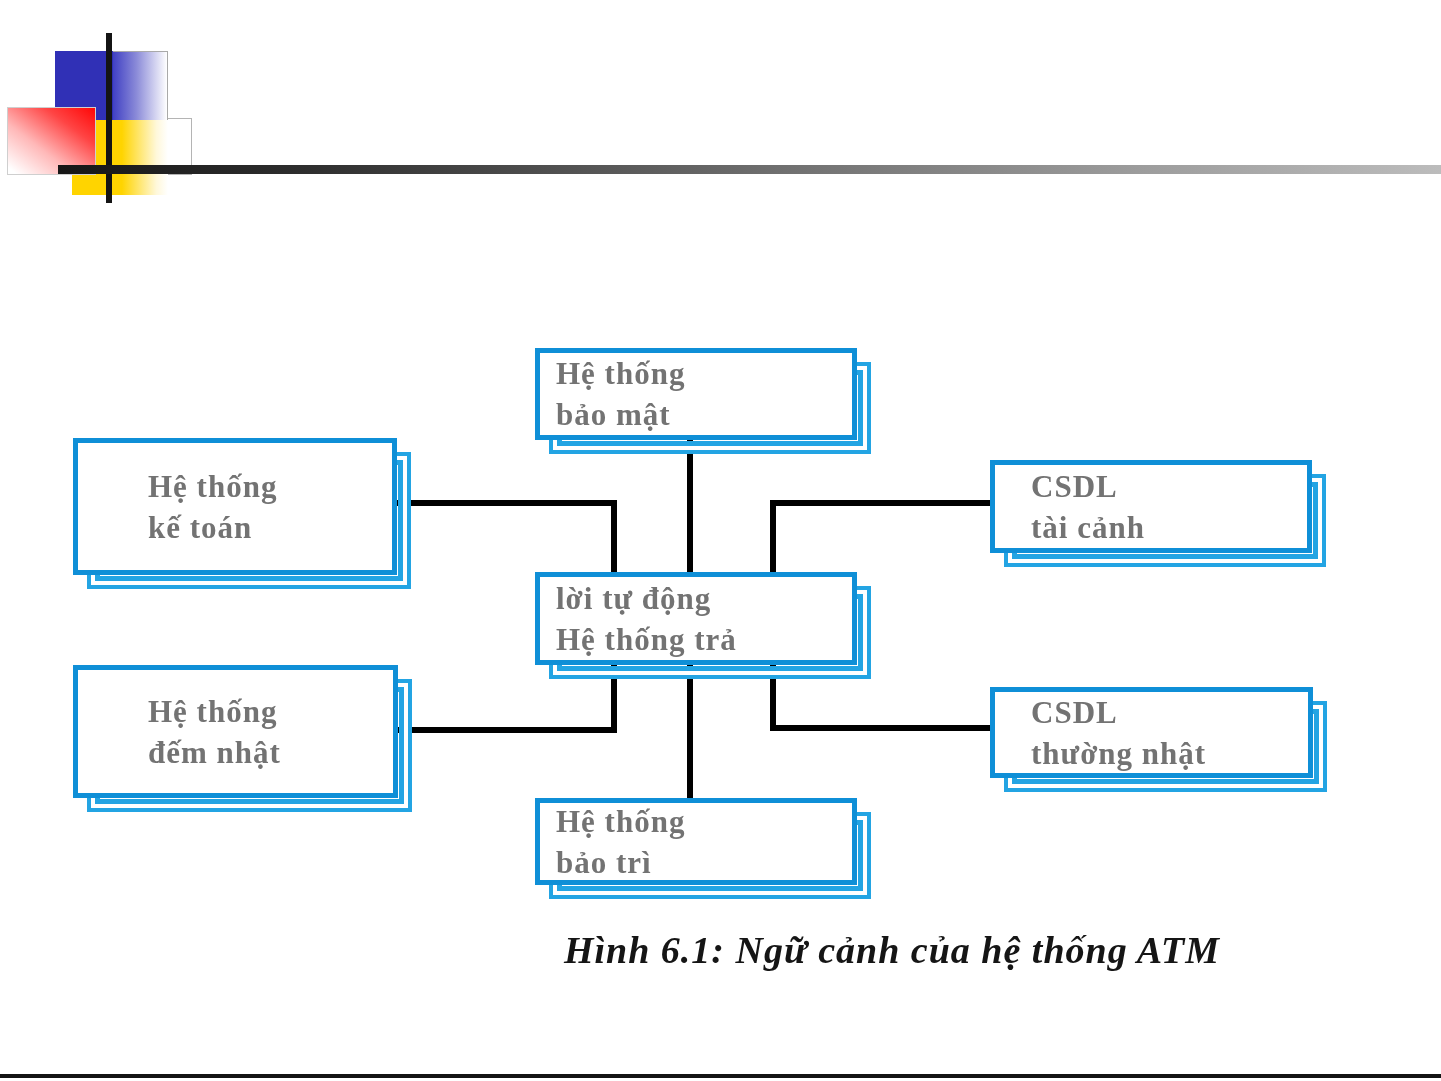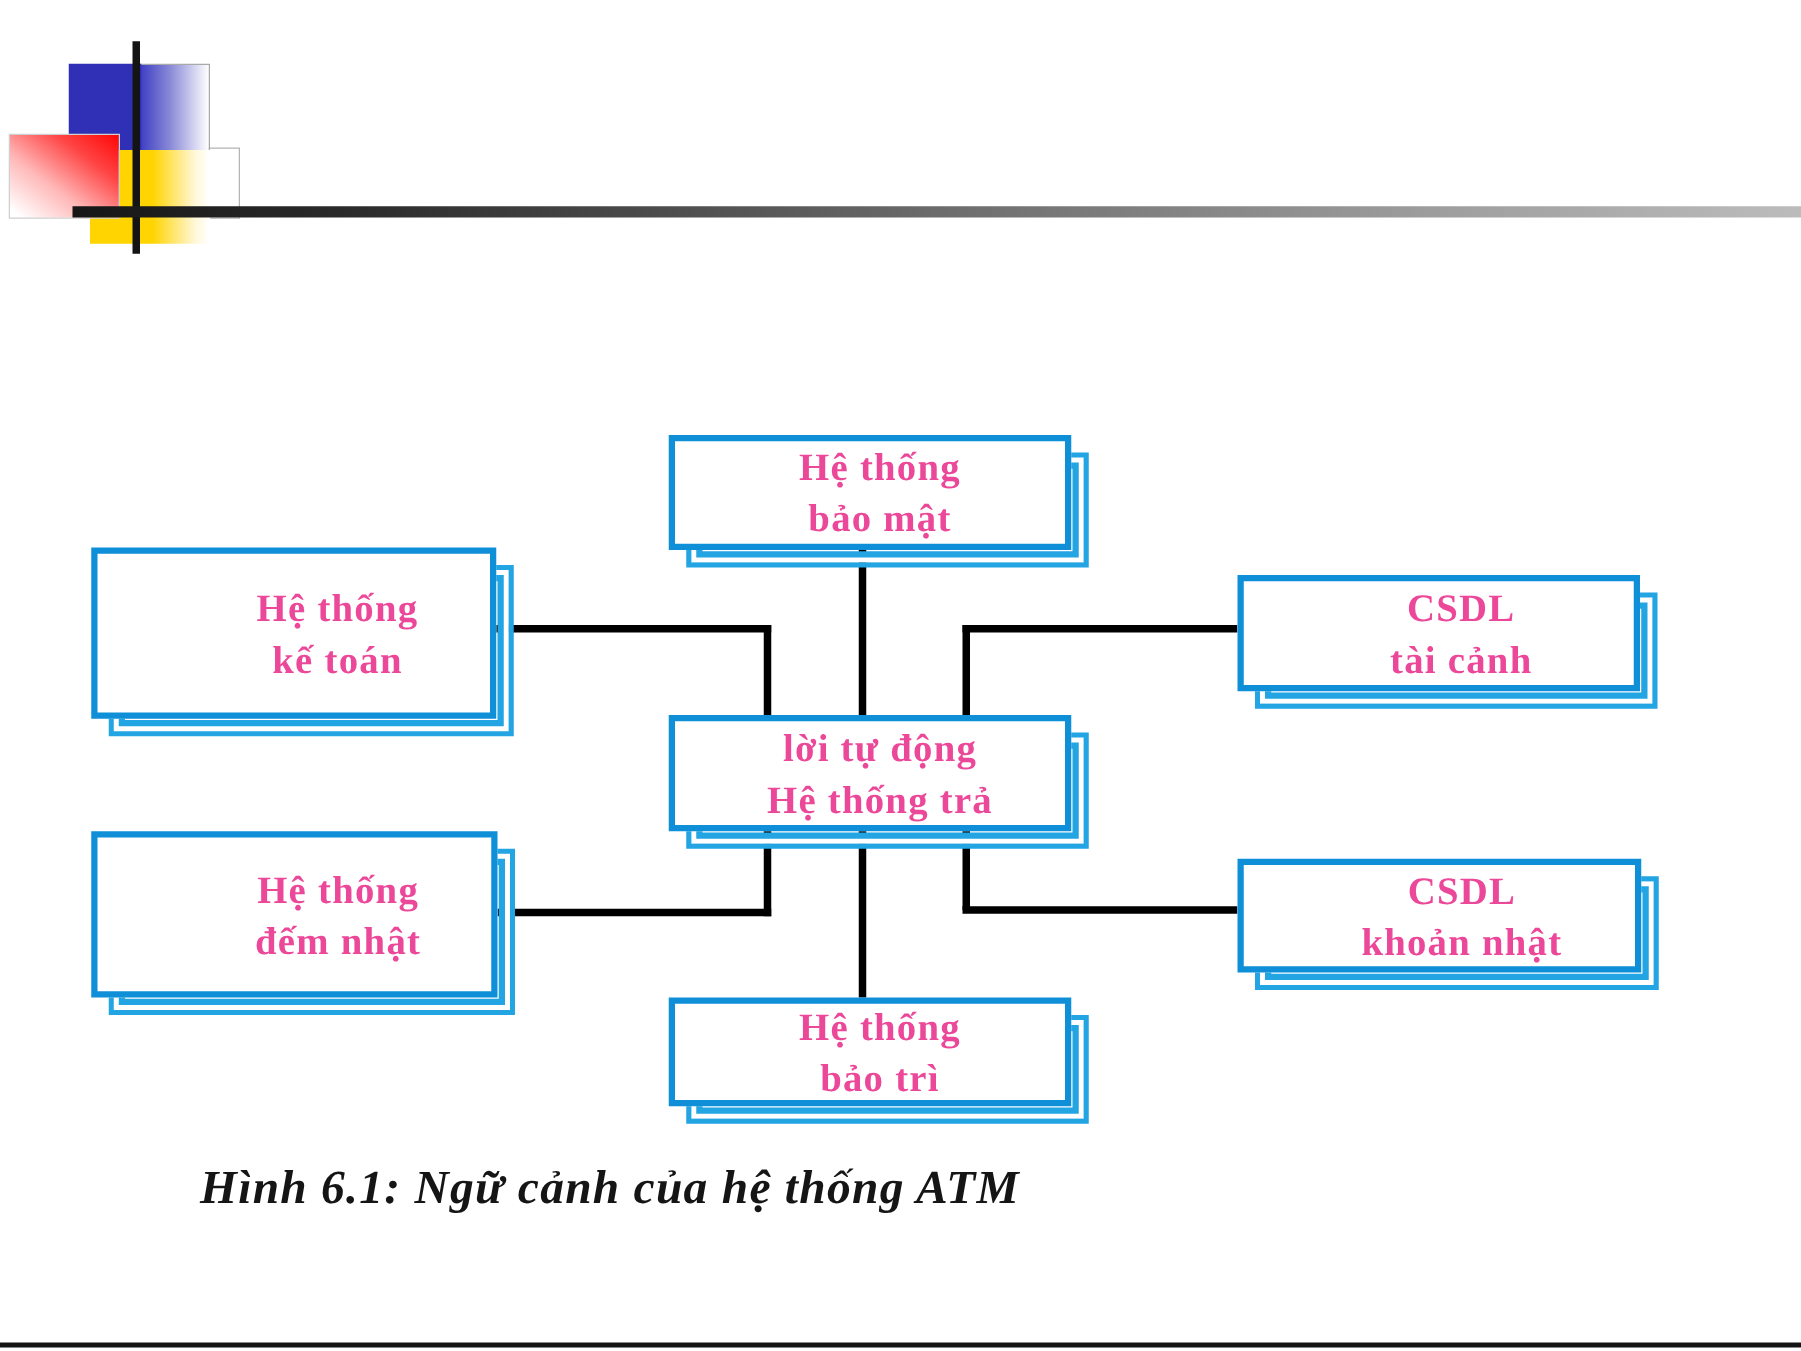"Hệ thống" .node-face { align-items: center -> none; color: #ec4899 -> #737373 }
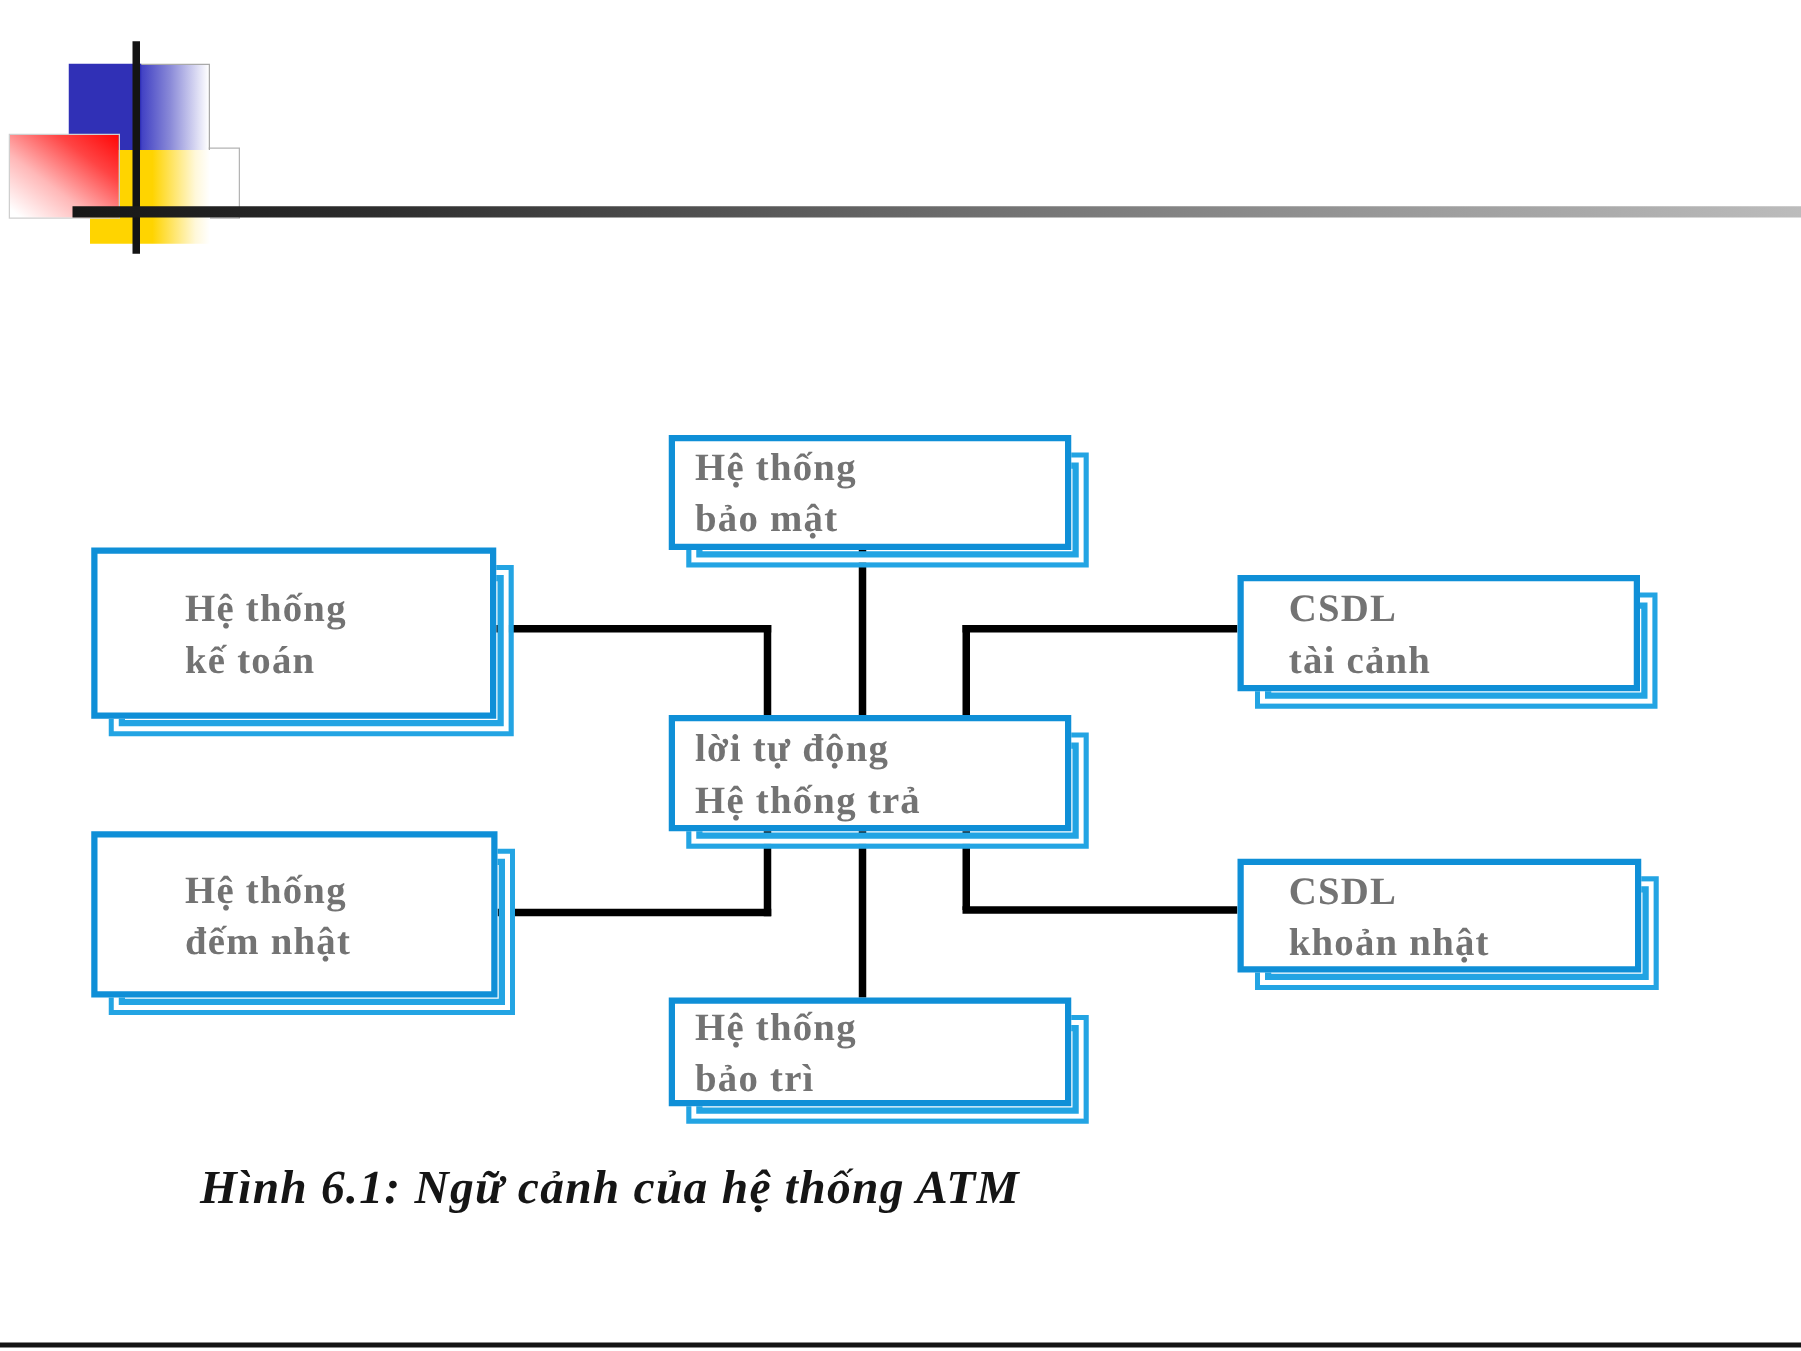"khoản nhật" span { text: khoản -> thường }
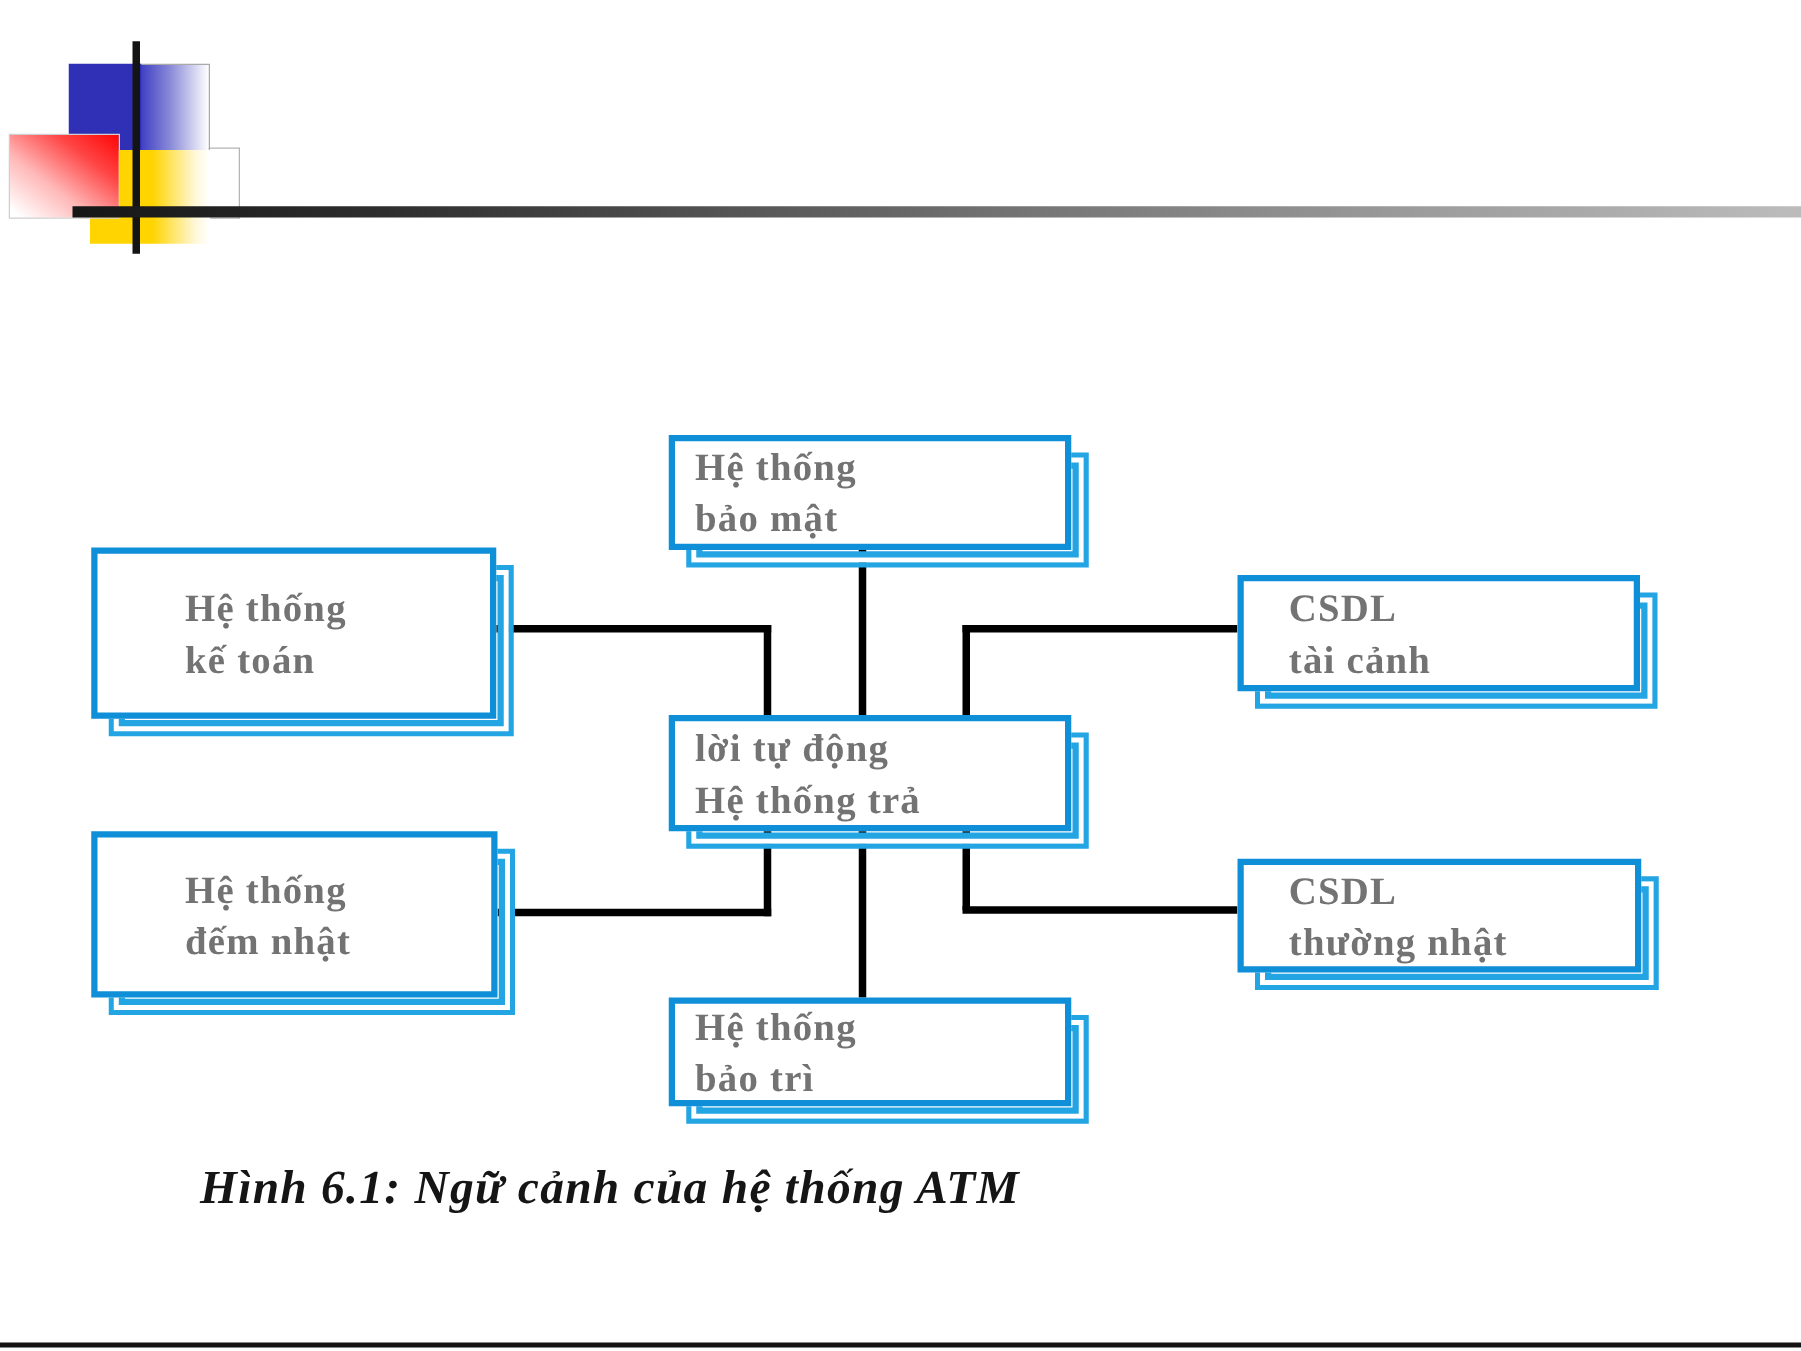"Hình 6.1: Ngữ cảnh của" .caption { text-align: left -> right }
